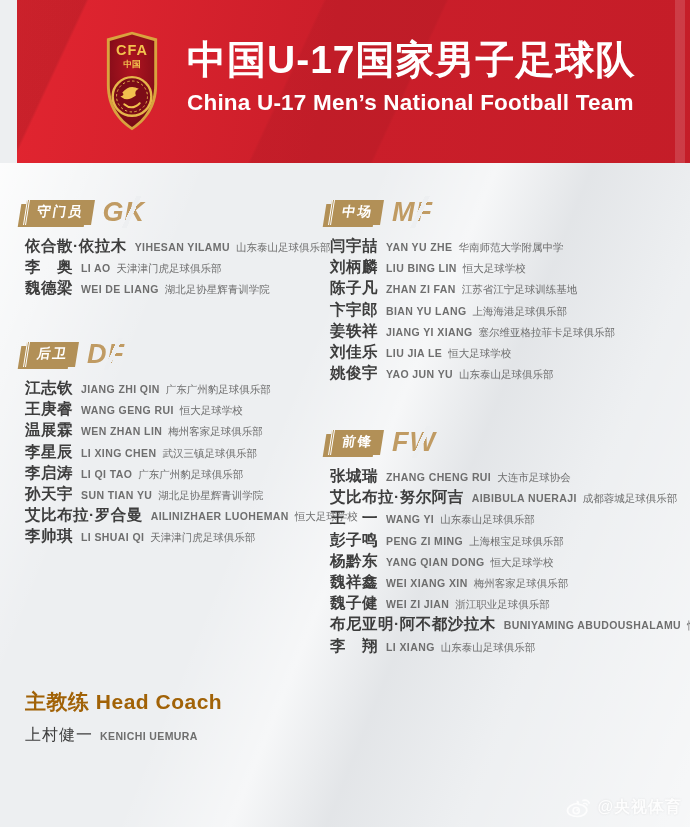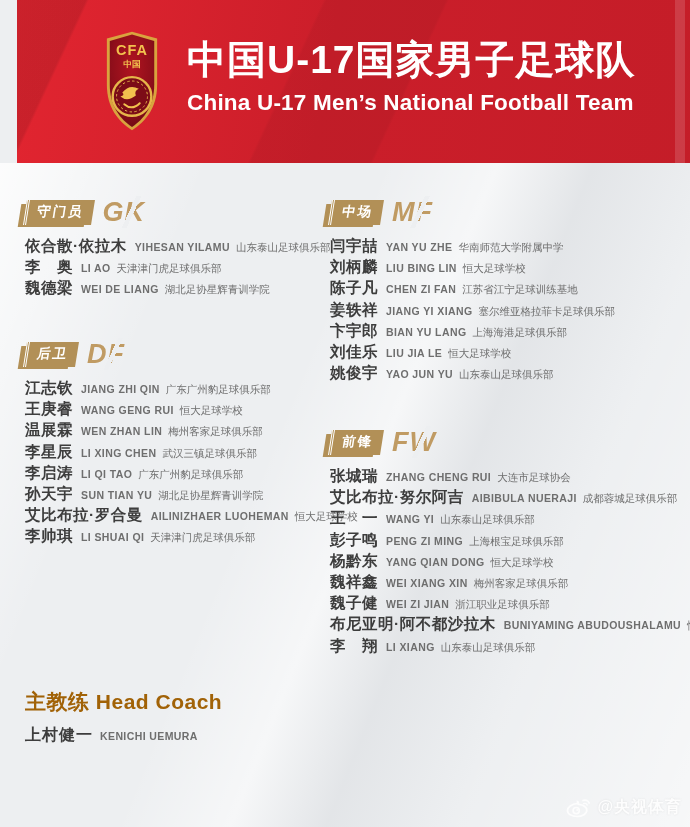"CHEN ZI FAN" span.p-pinyin { text: CHEN -> ZHAN }
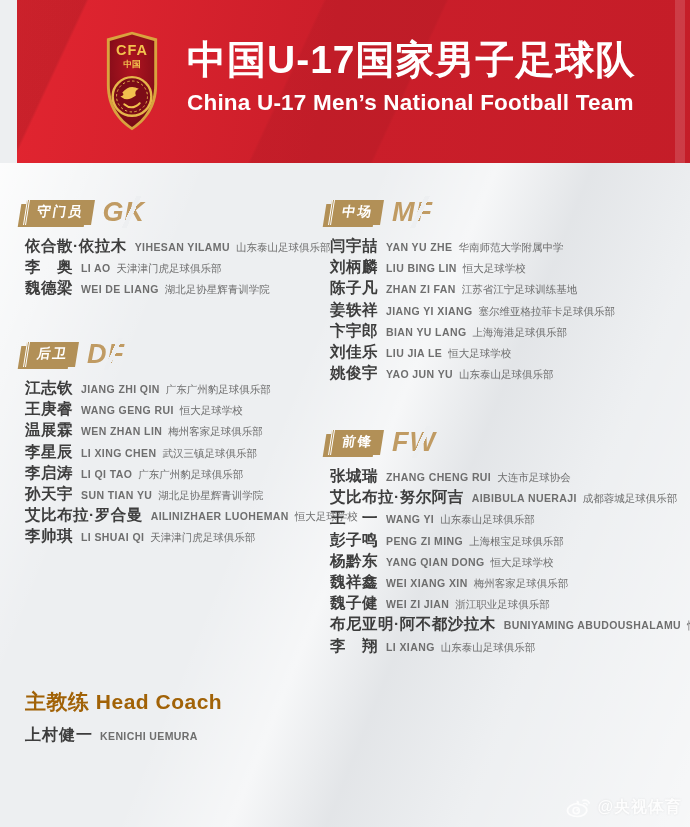"姜轶祥" div.player-row { order: before "卞宇郎" -> after "卞宇郎" }
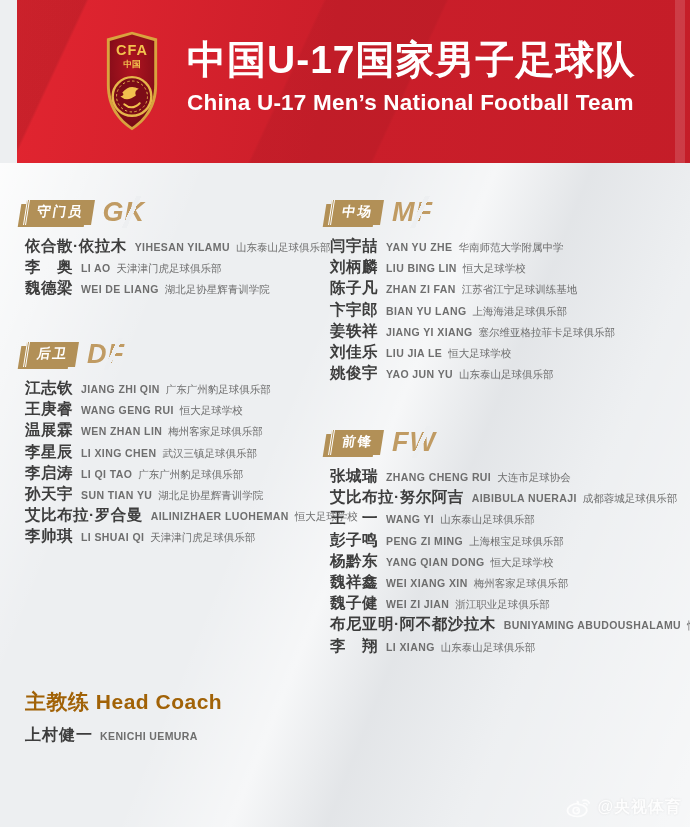"上村健一" .coach-name { font-weight: bold -> normal }
